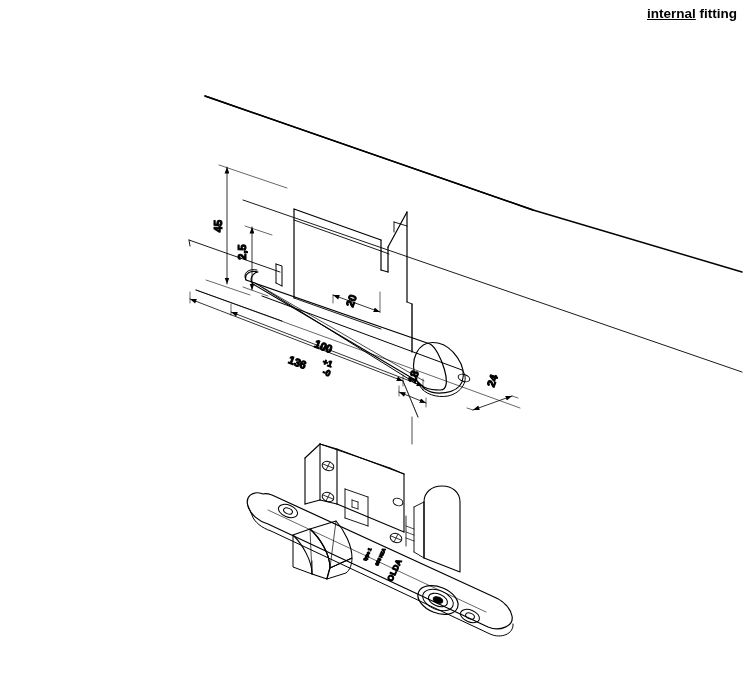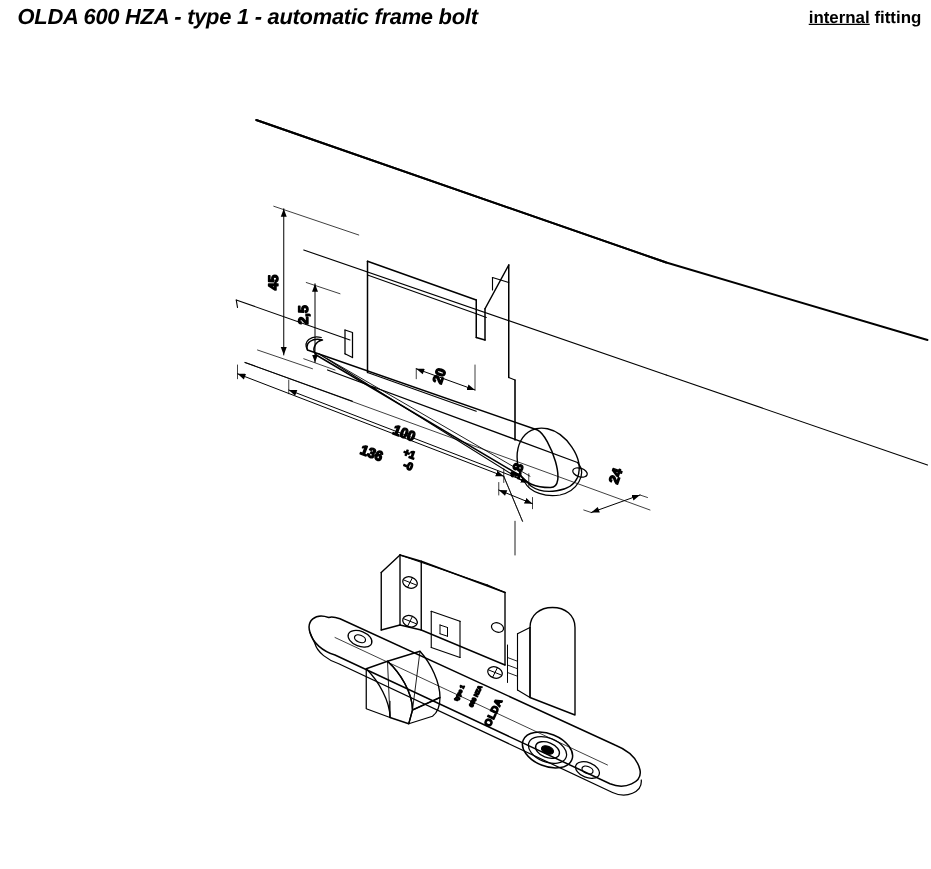"OLDA 600 HZA - type" div { html: <div>OLDA 600 HZA - type 1 - automatic frame bolt</div> -> none }
